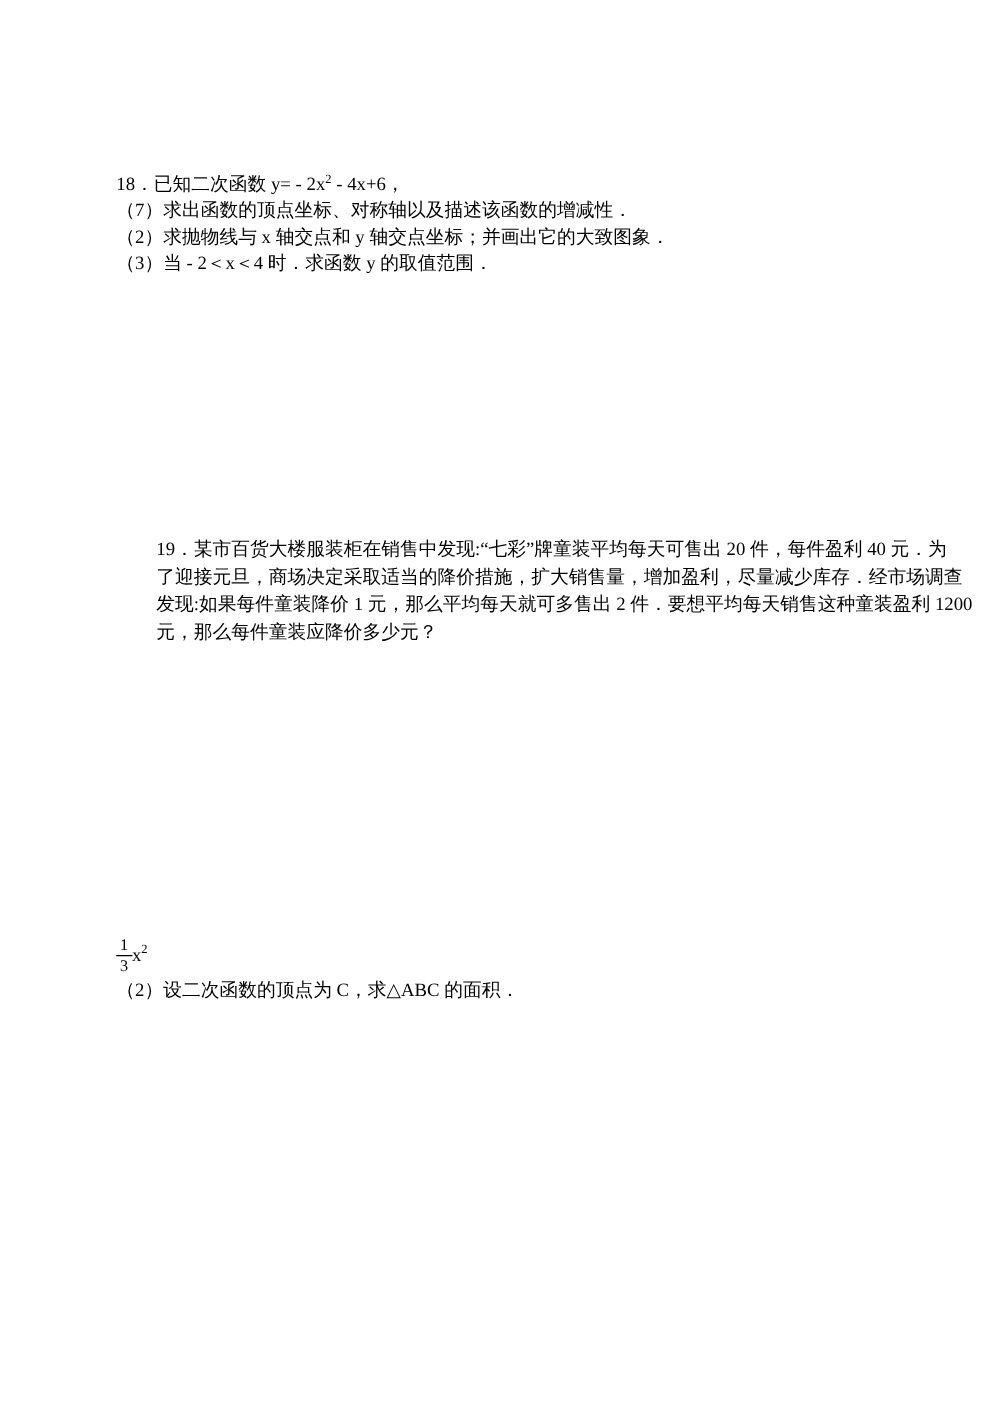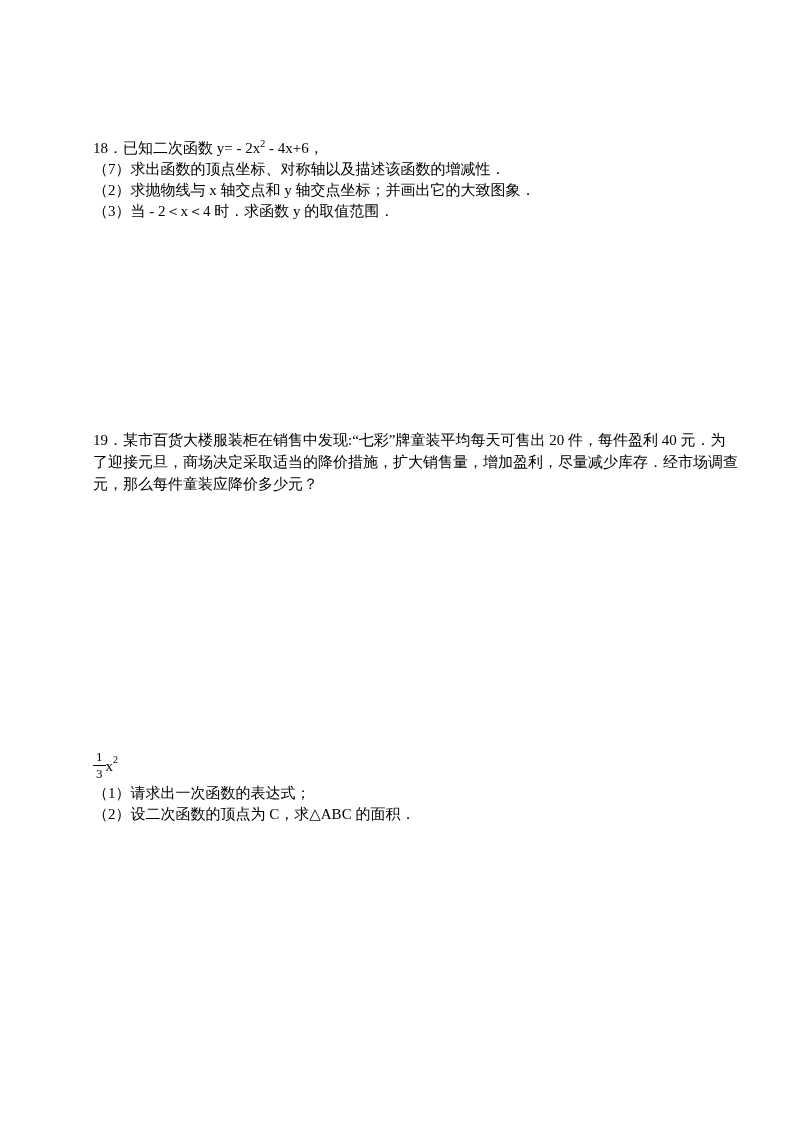"19．某市百货大楼服装柜在销售中发现:“七彩”牌童装平均每天可售出 20" .p19 .line { margin-left: none -> 32px }
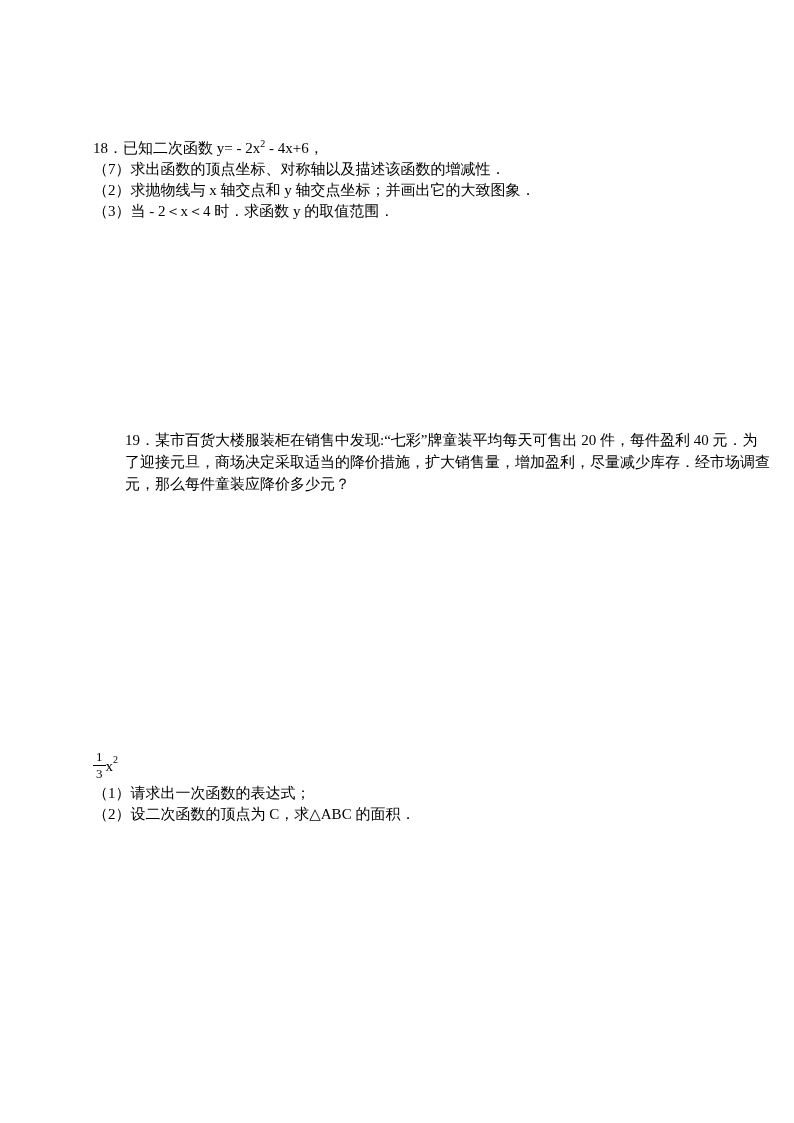"发现:如果每件童装降价 1 元，那么平均每天就可多售出 2" div.line { html: none -> <div>发现:如果每件童装降价 1 元，那么平均每天就可多售出 2 件．要想平均每天销售这种童装盈利 1200</div> }
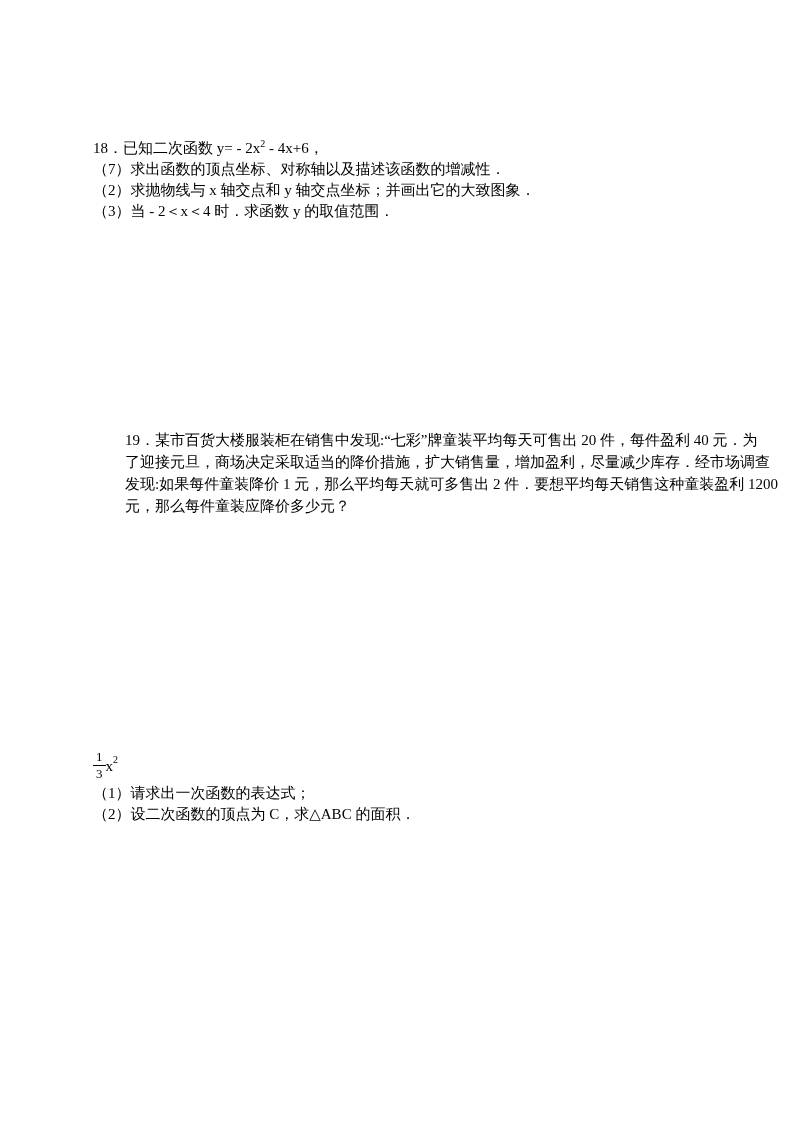"（1）请求出一次函数的表达式；" div.line { html: <div>（1）请求出一次函数的表达式；</div> -> none }
